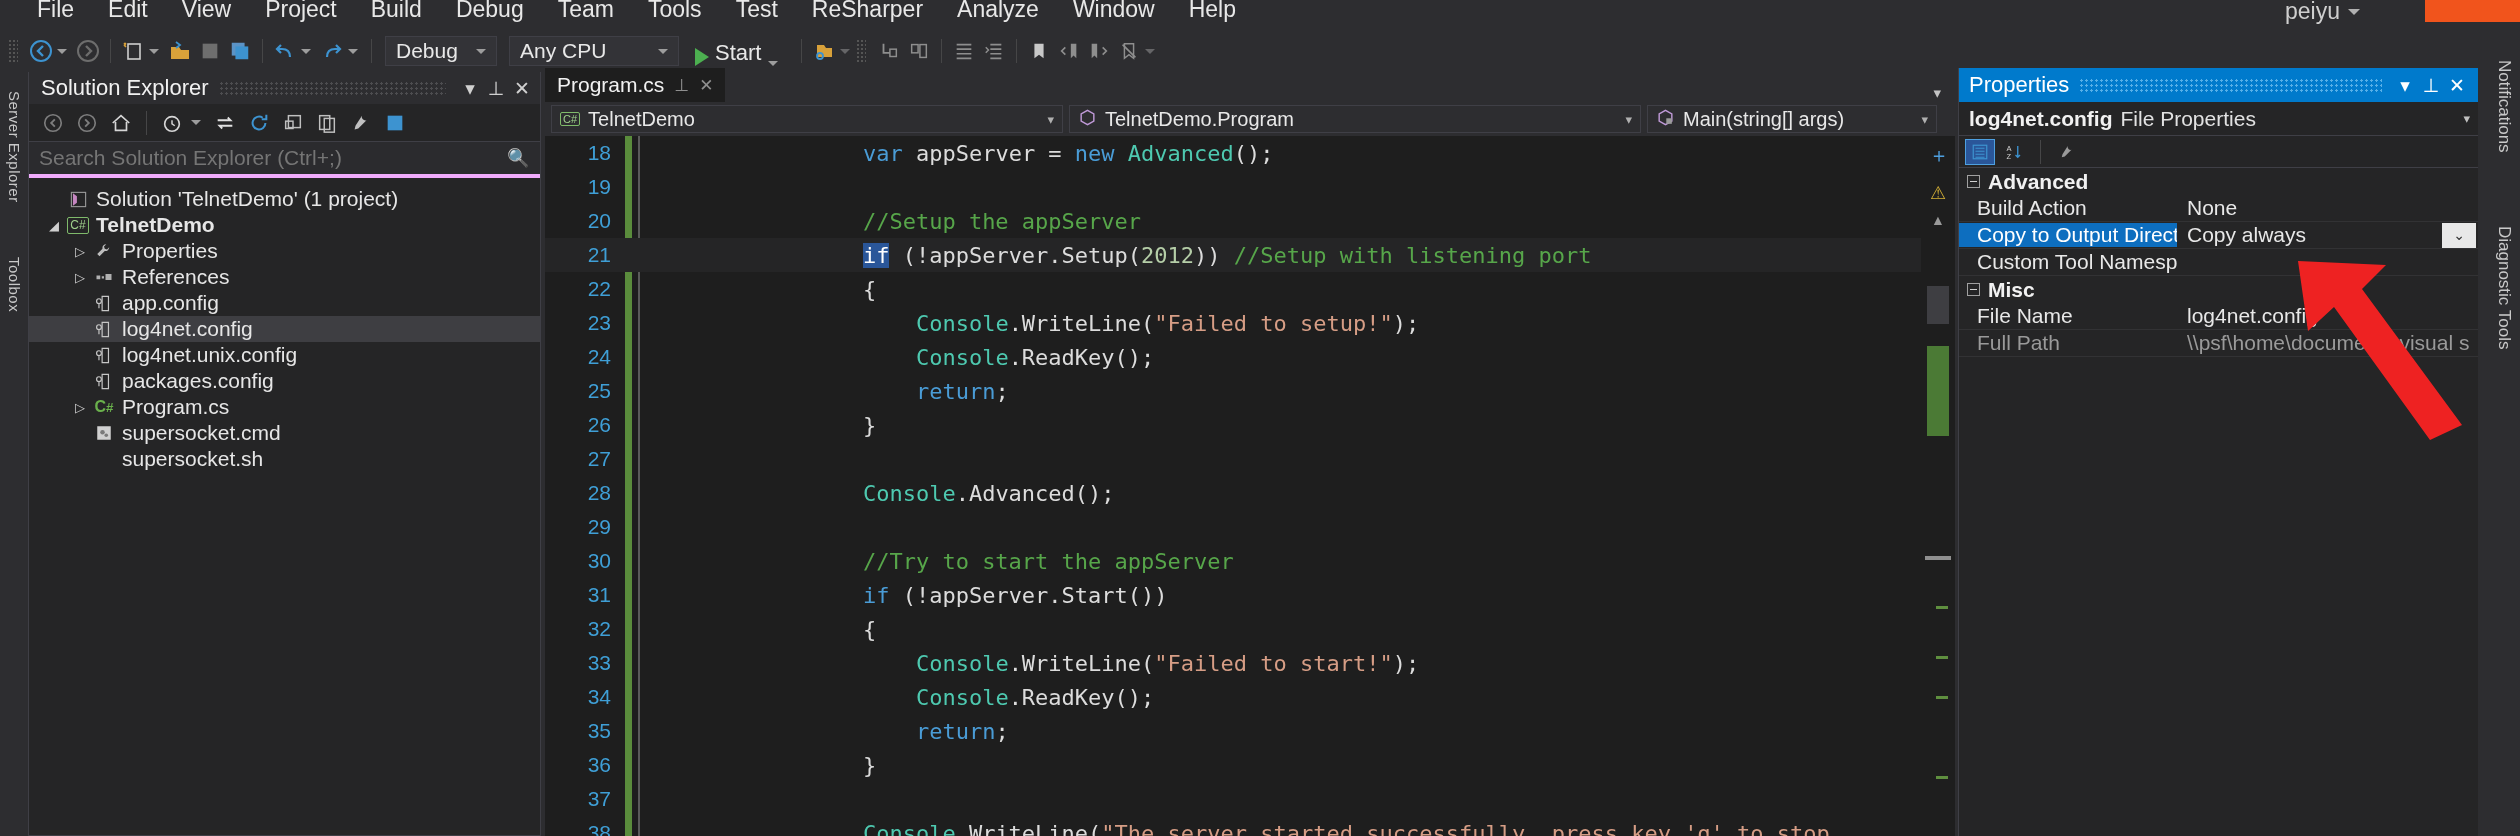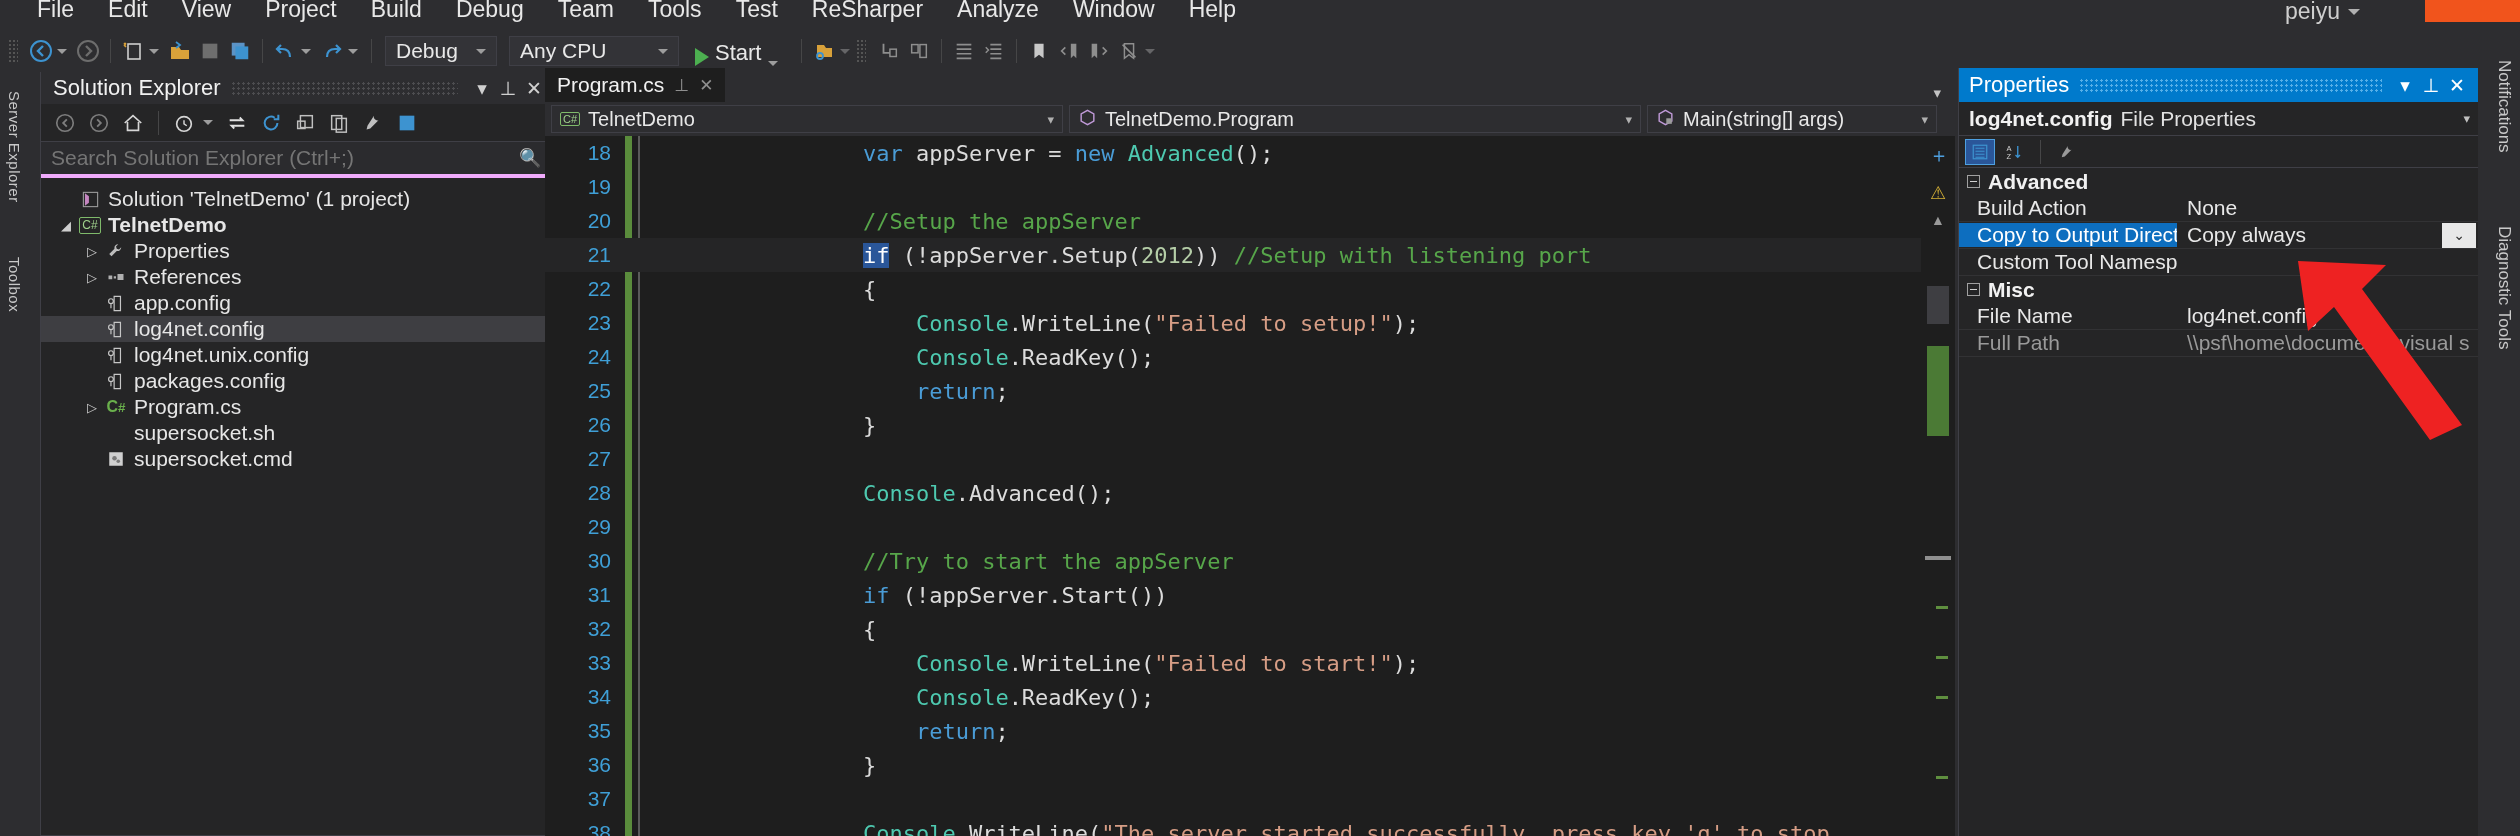"Solution Explorer" #solution-explorer { left: 40px -> 28px }
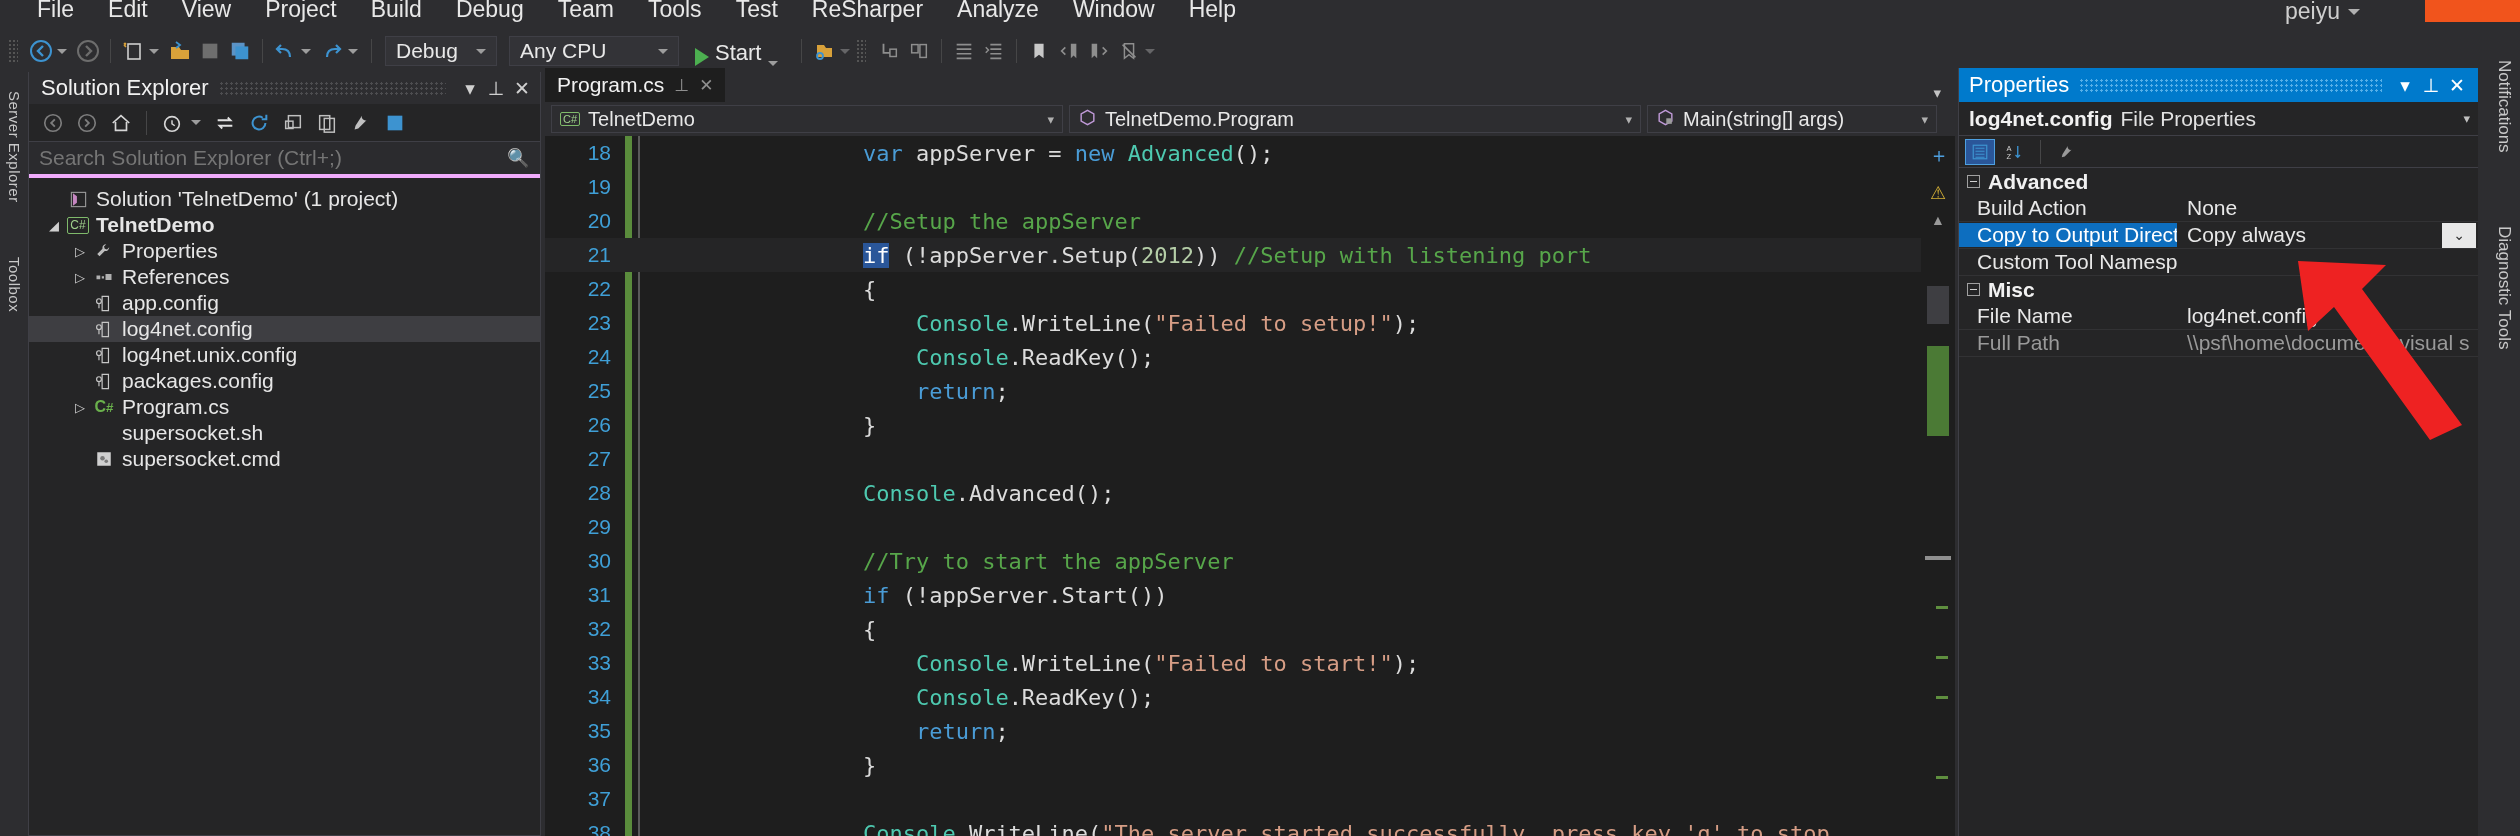"supersocket.sh" div.tree-row { order: before "supersocket.cmd" -> after "supersocket.cmd" }
